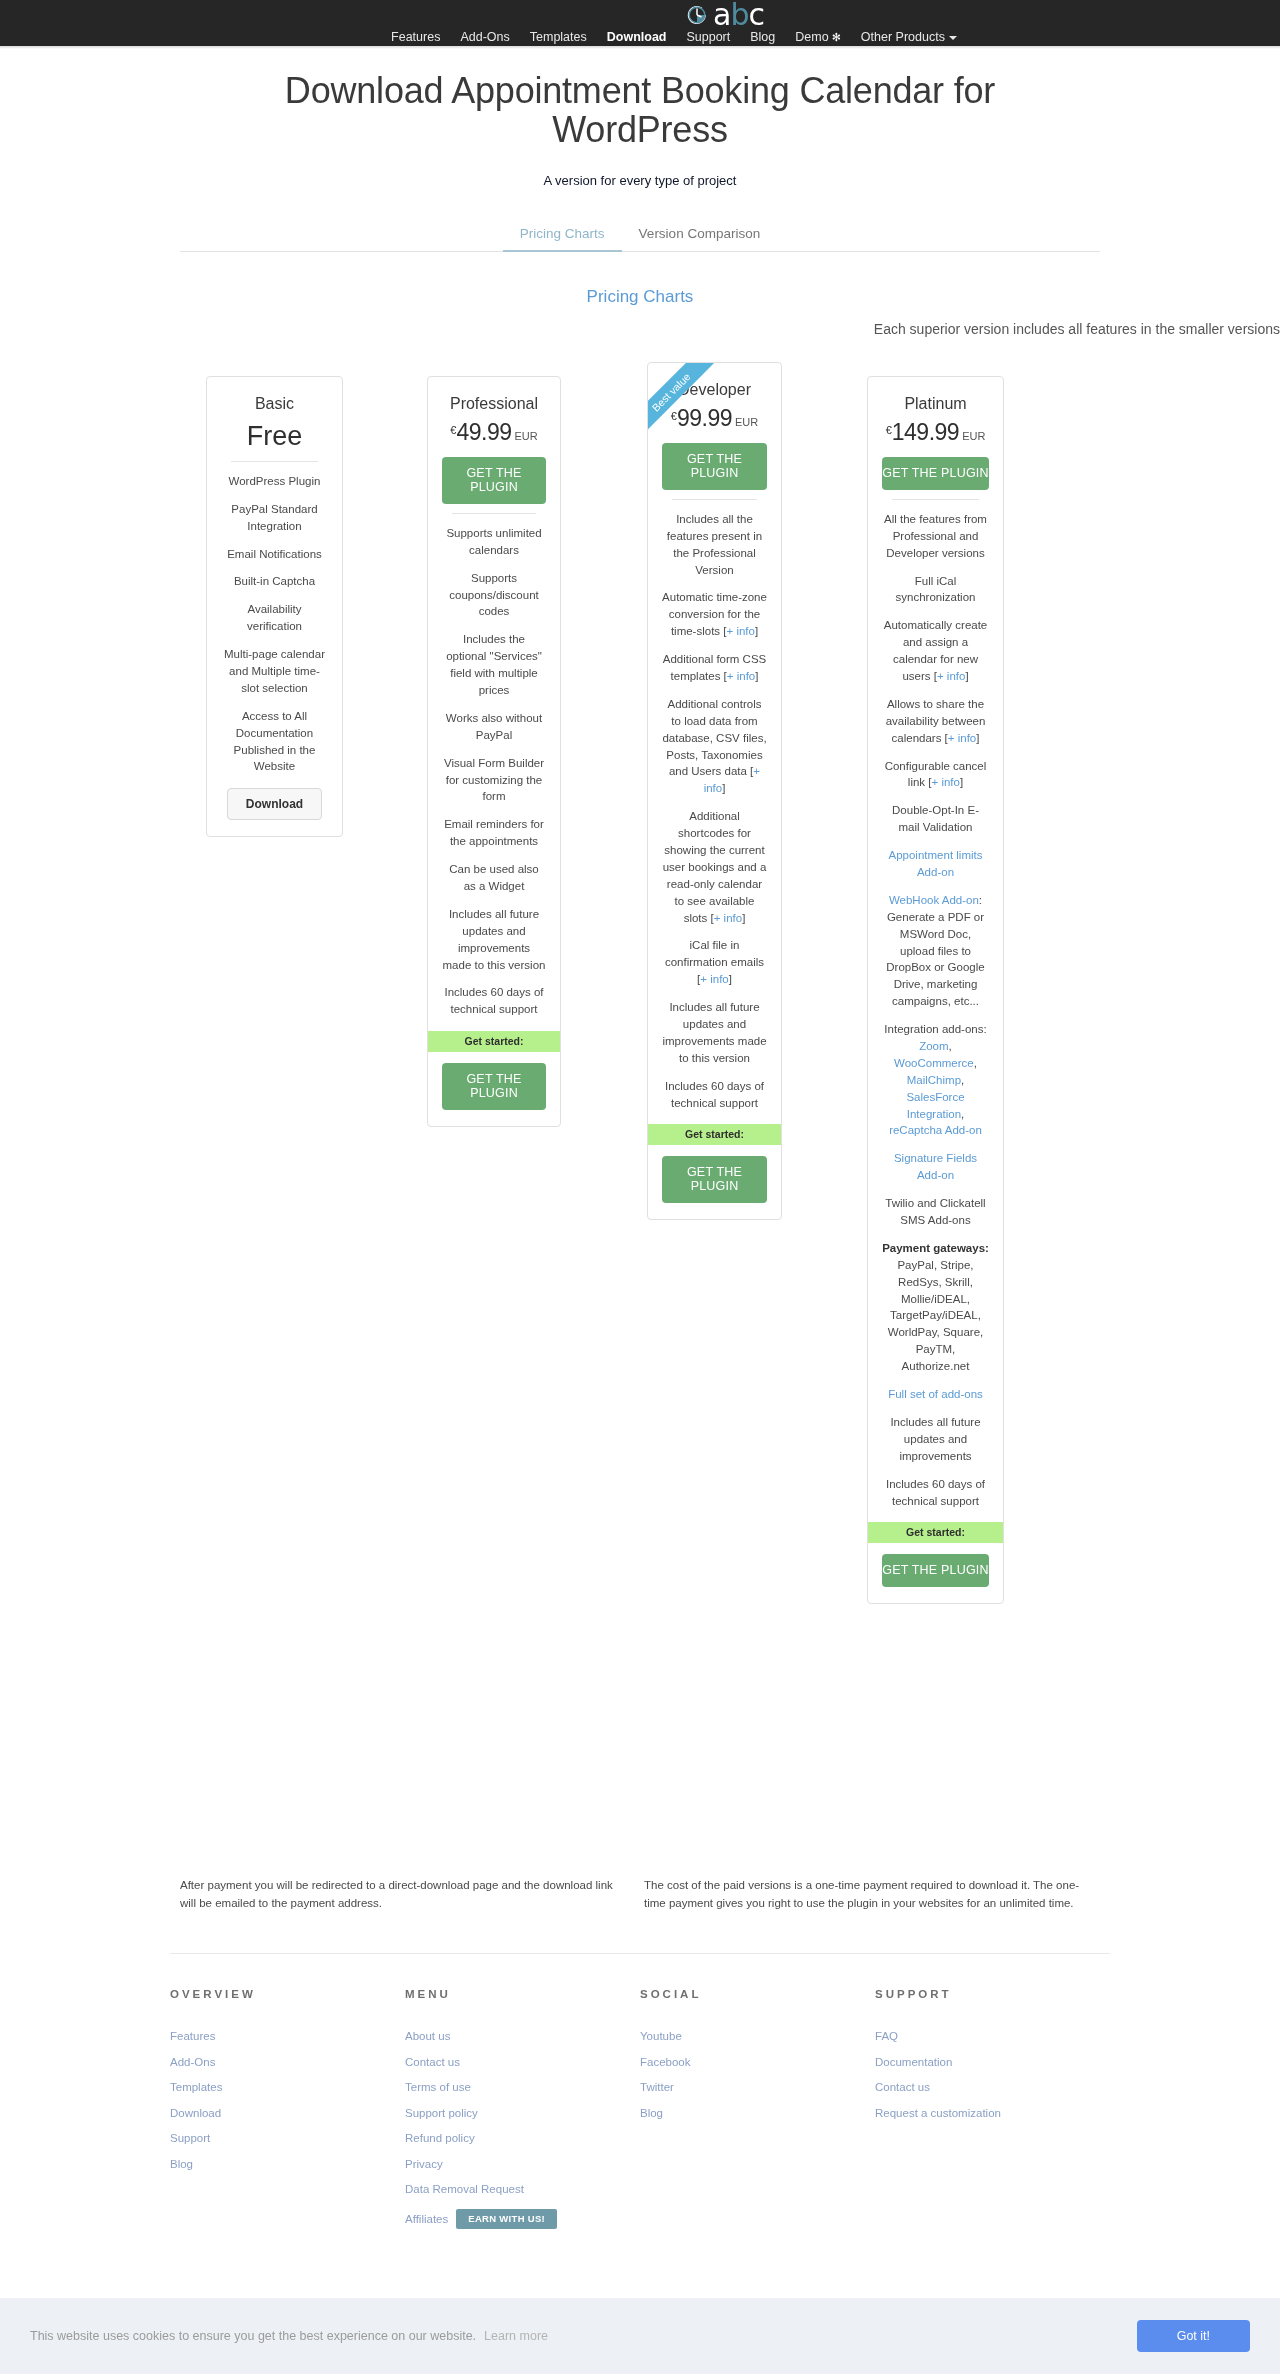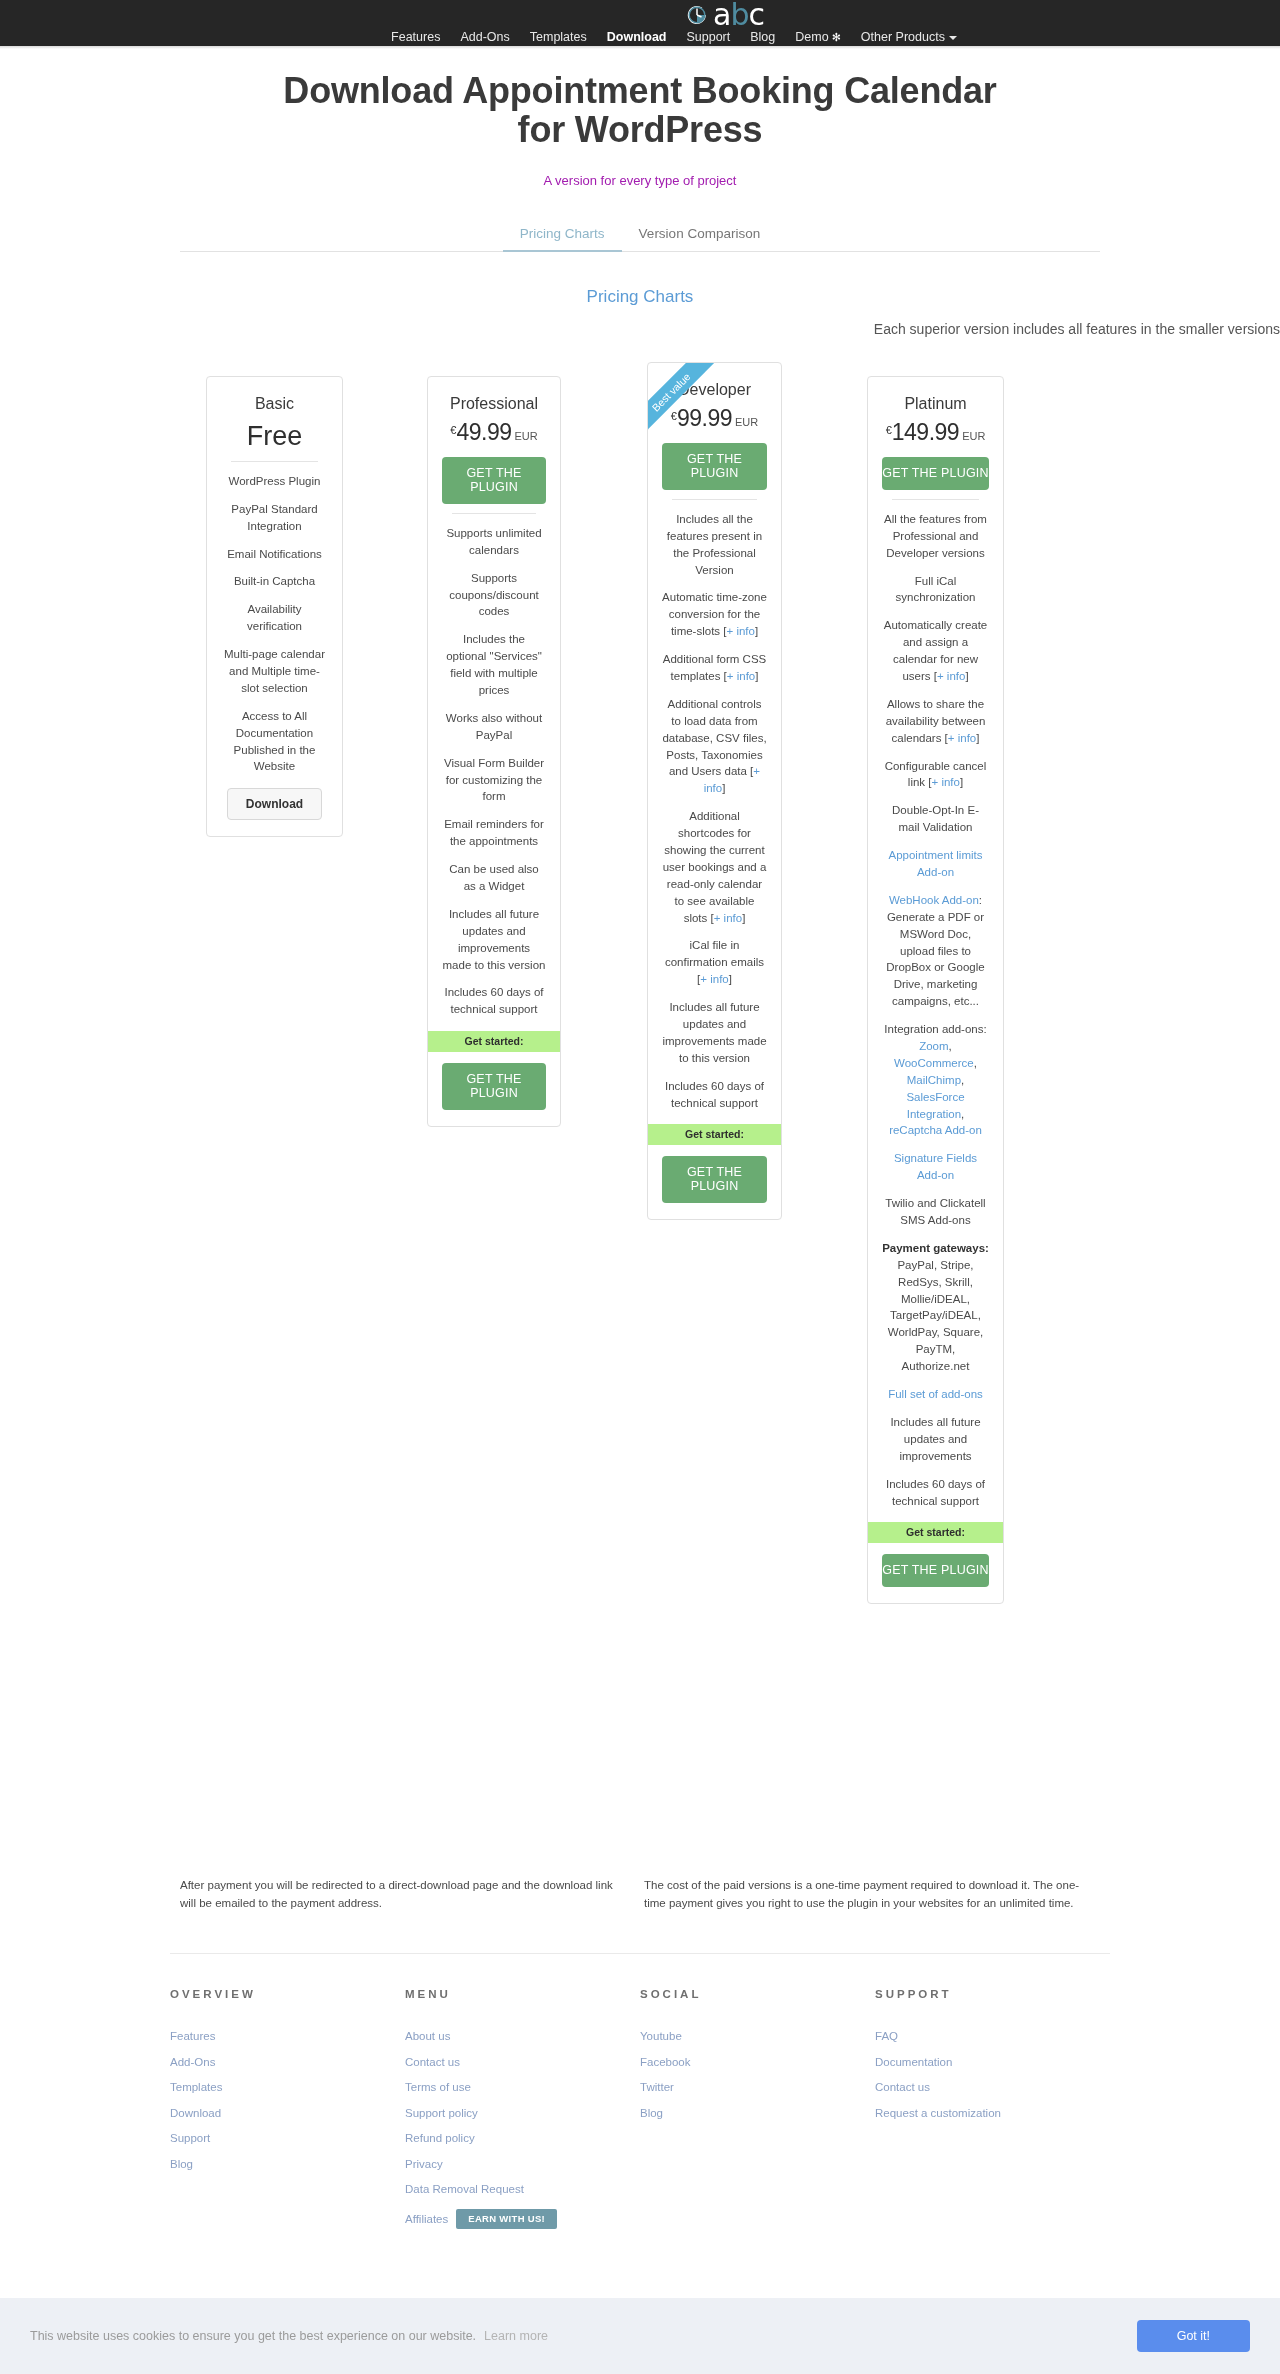"Download Appointment Booking Calendar" h1.page-title { font-weight: bold -> normal }
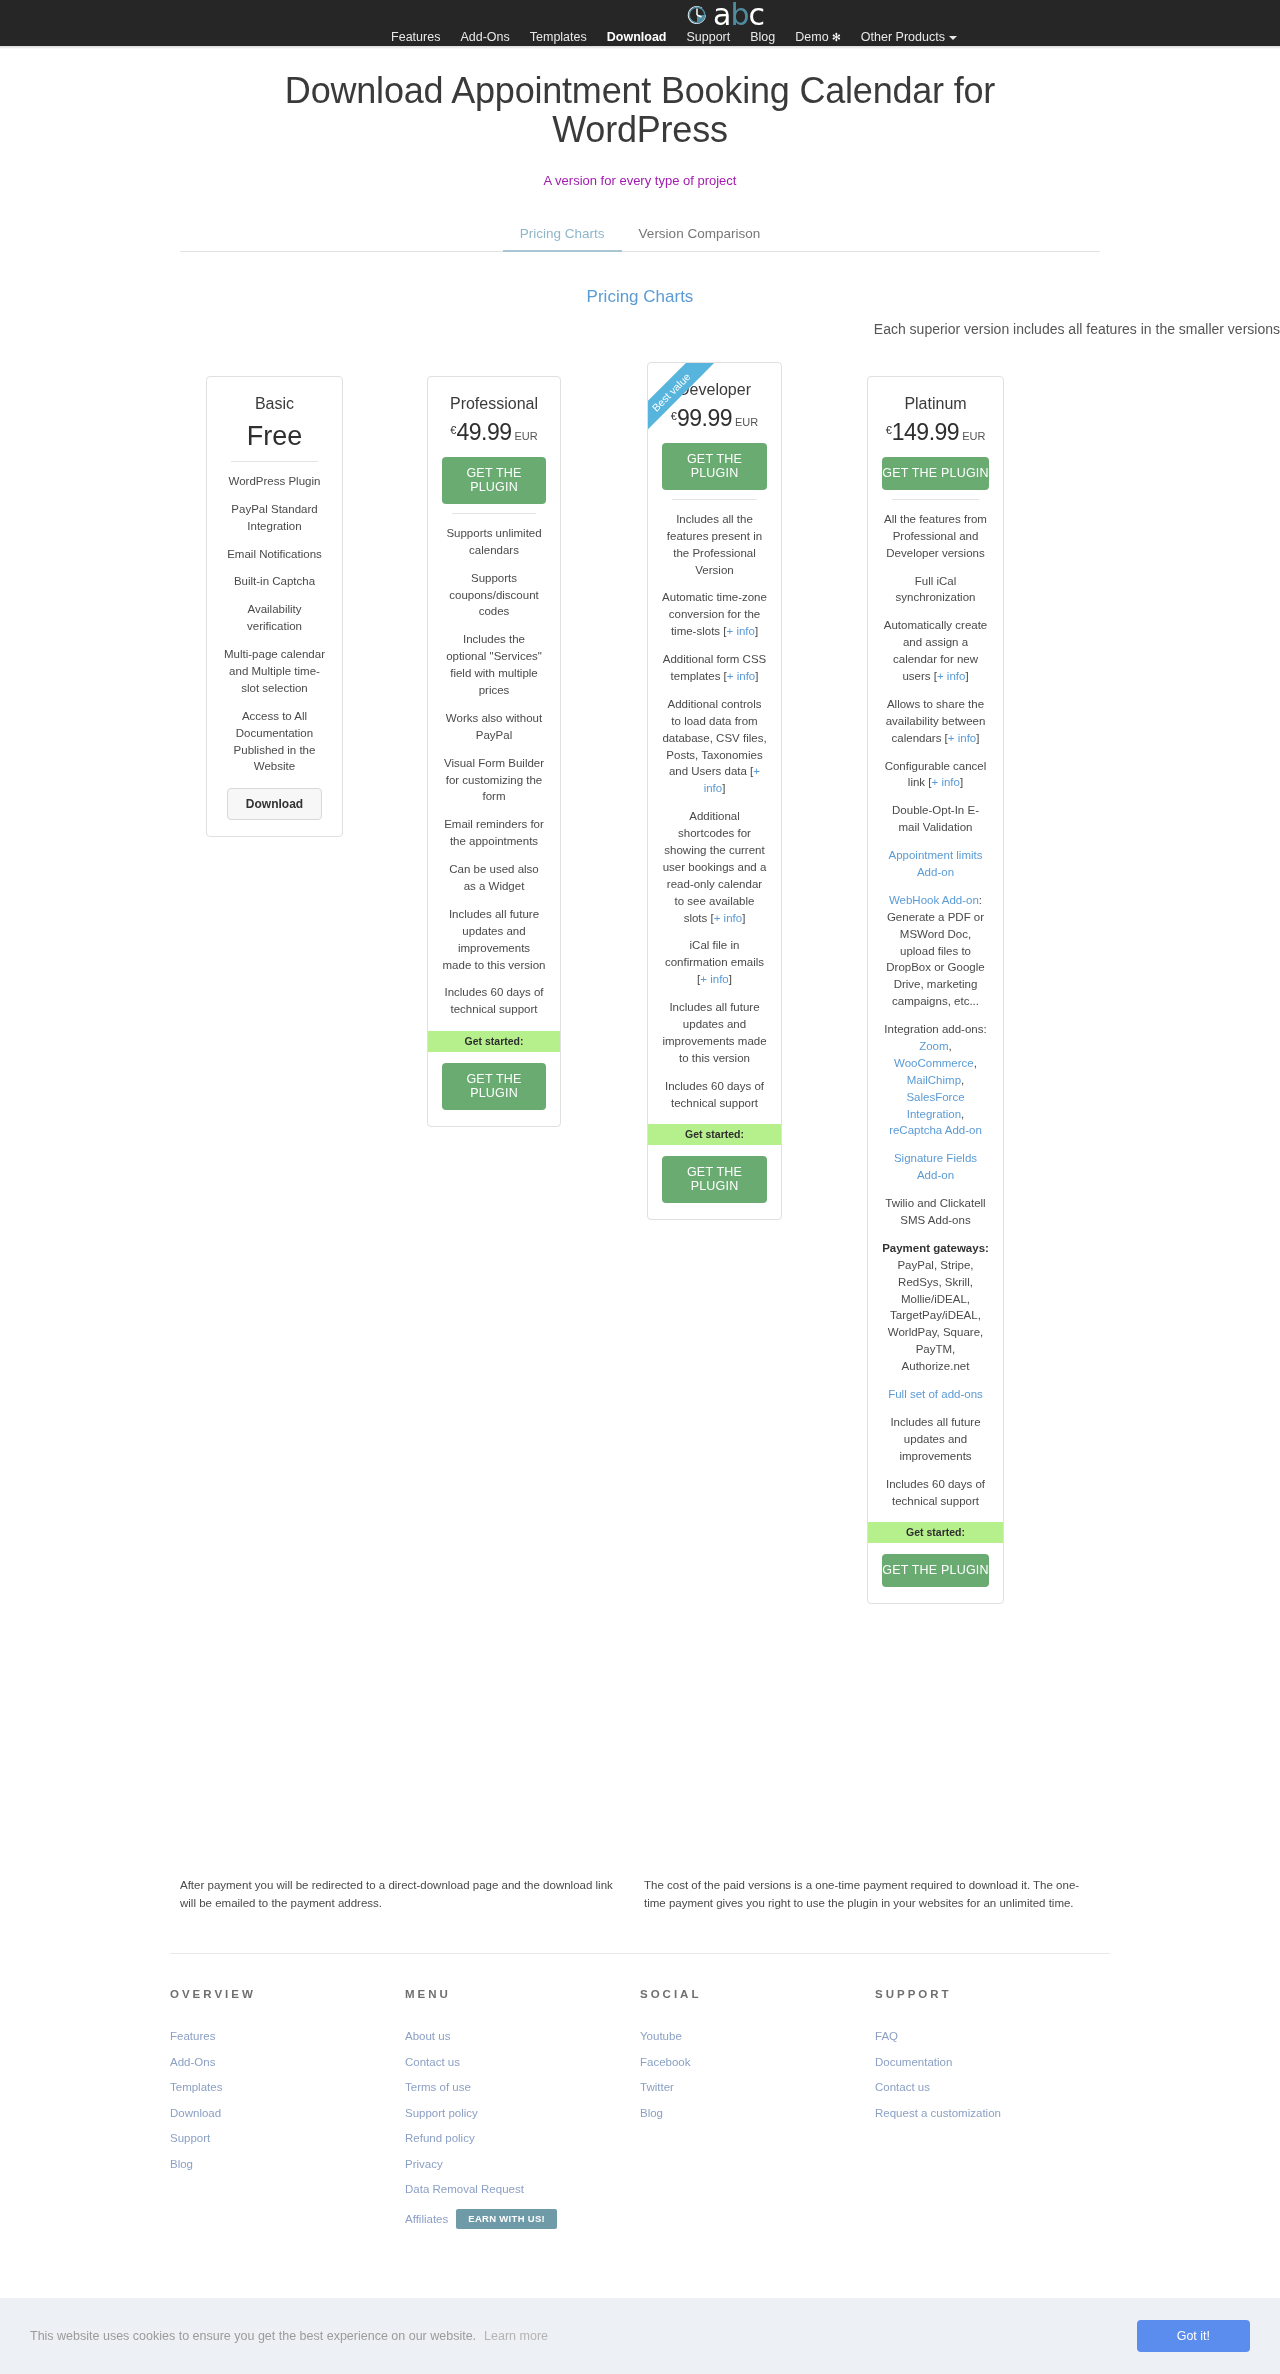"A version for every type" .subtitle { color: #a21caf -> #0f172a }
